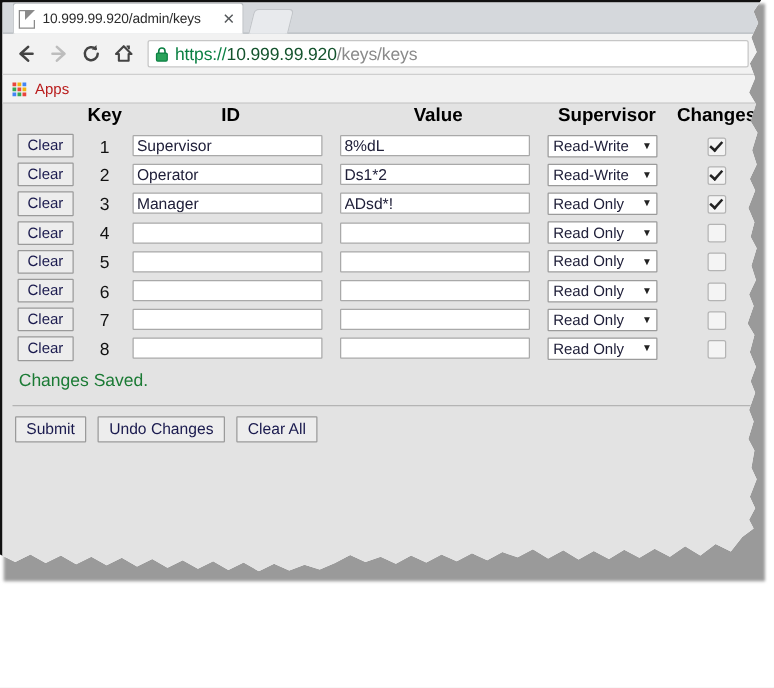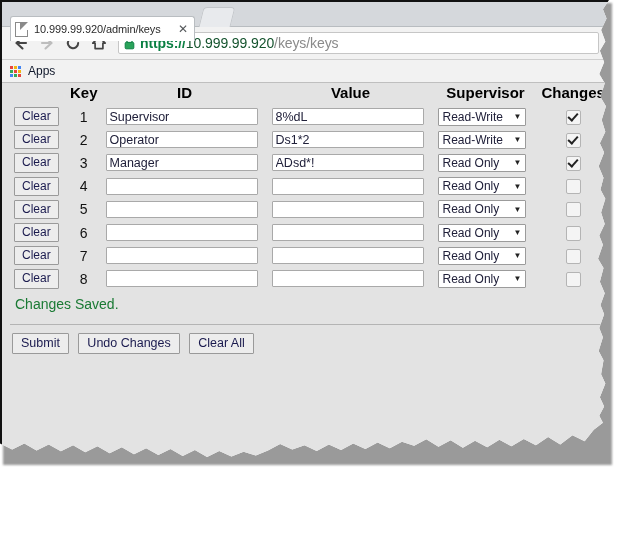"10.999.99.920/admin/keys" #tab-active { top: 14px -> 0 }
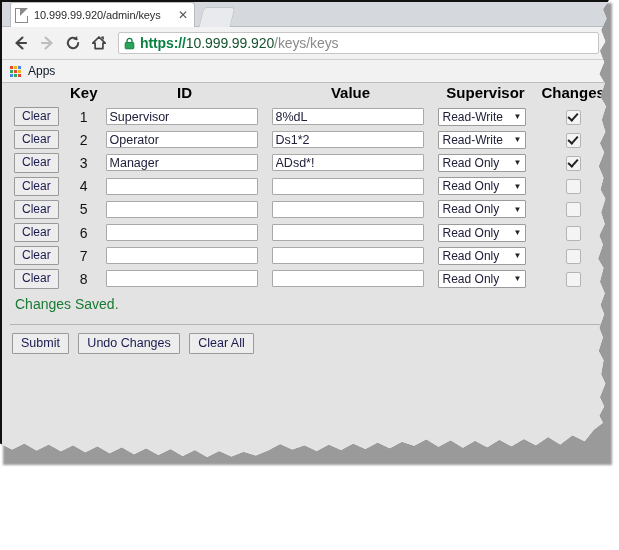"https://" #url-scheme { font-weight: bold -> none }
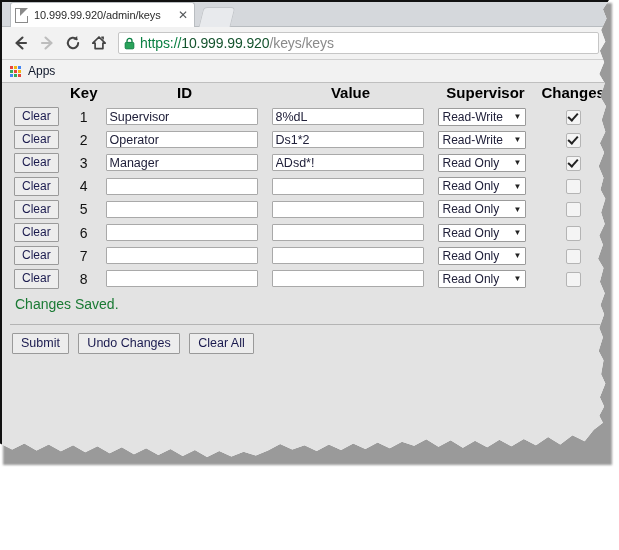"Apps" #apps-label { color: #0f172a -> #b91c1c }
